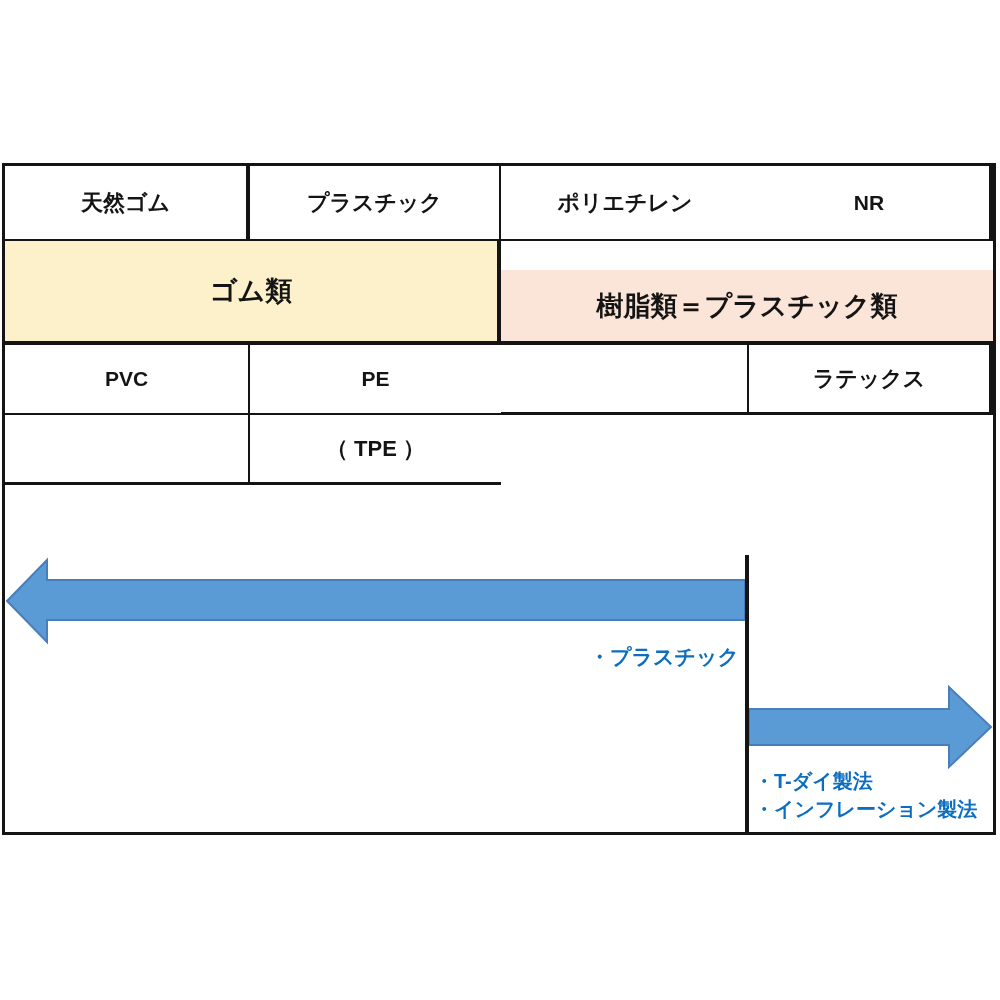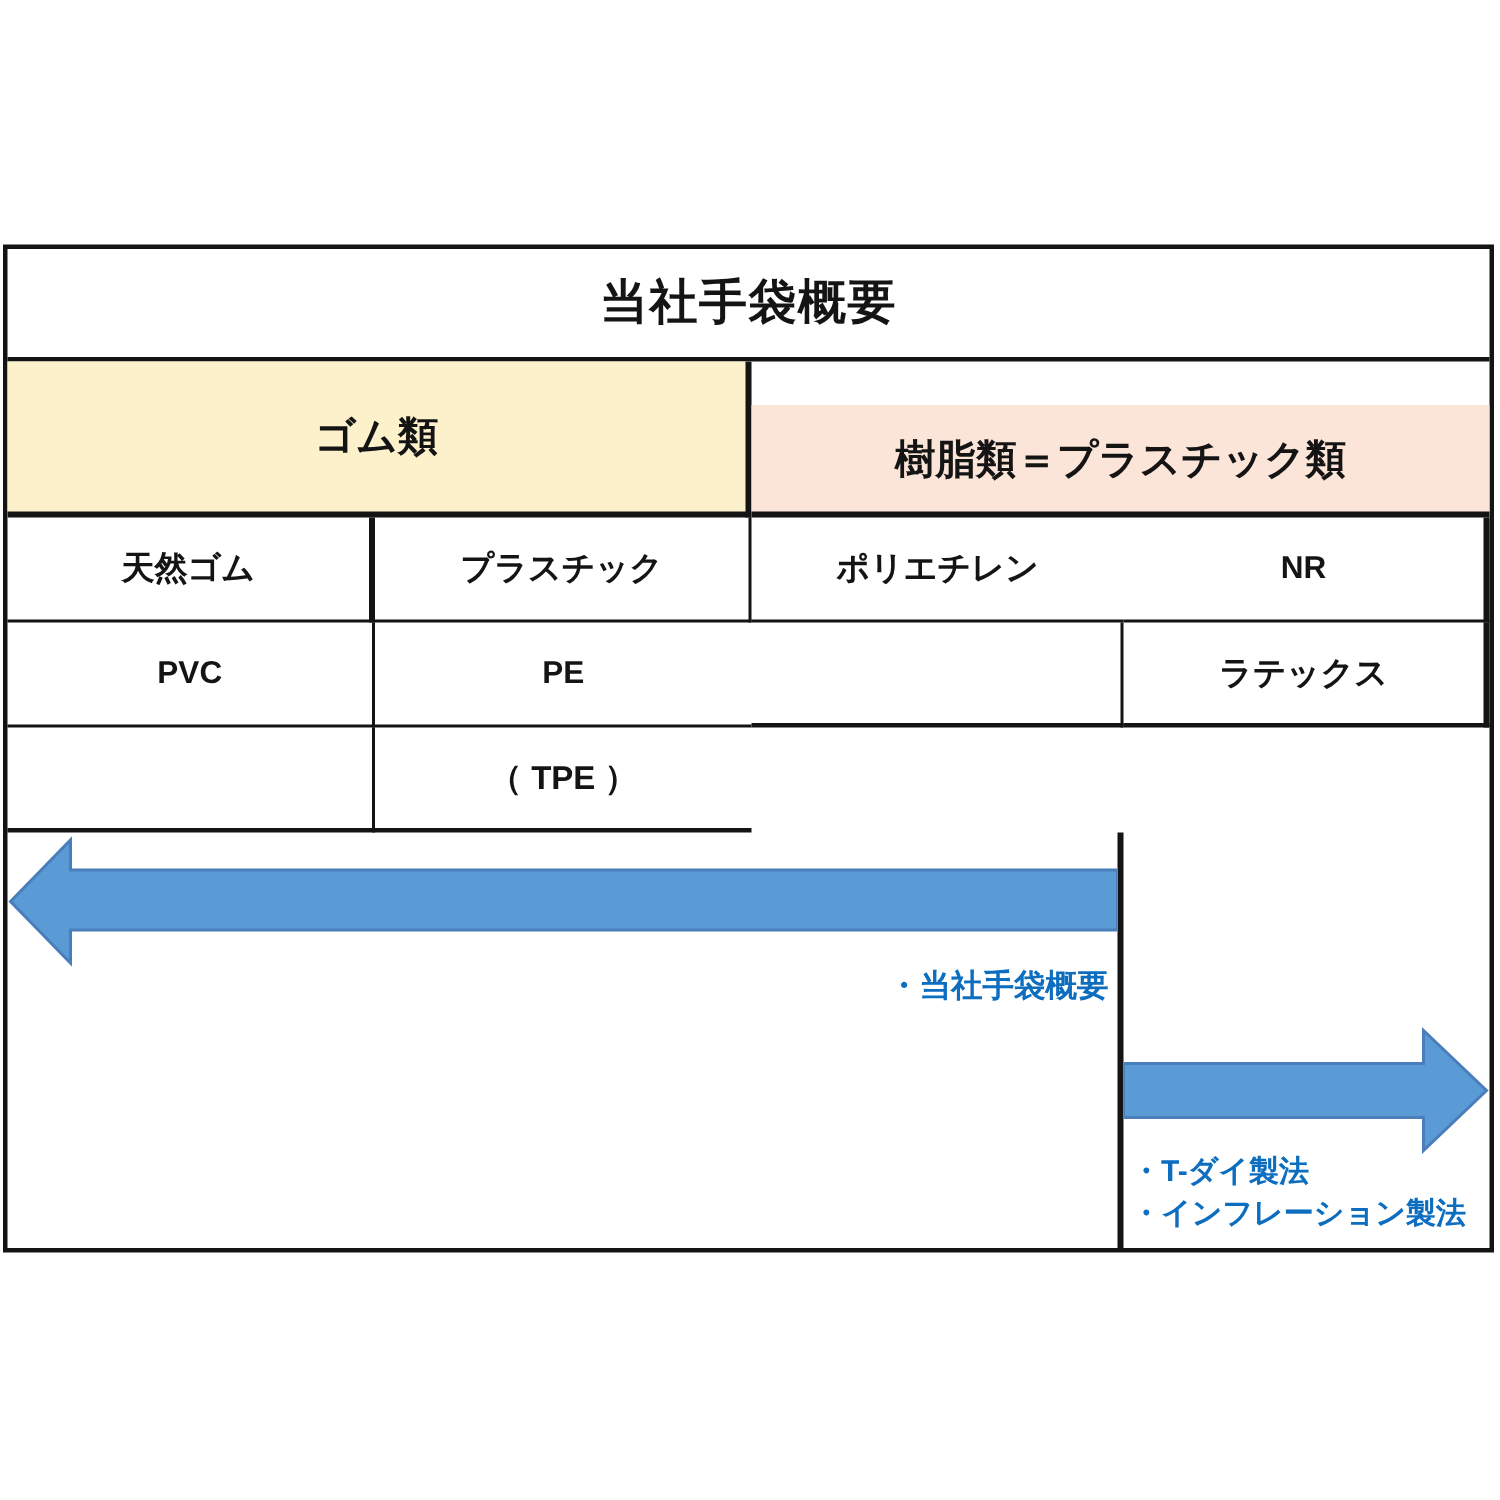"当社手袋概要" div.cell { html: <div>当社手袋概要</div> -> none }
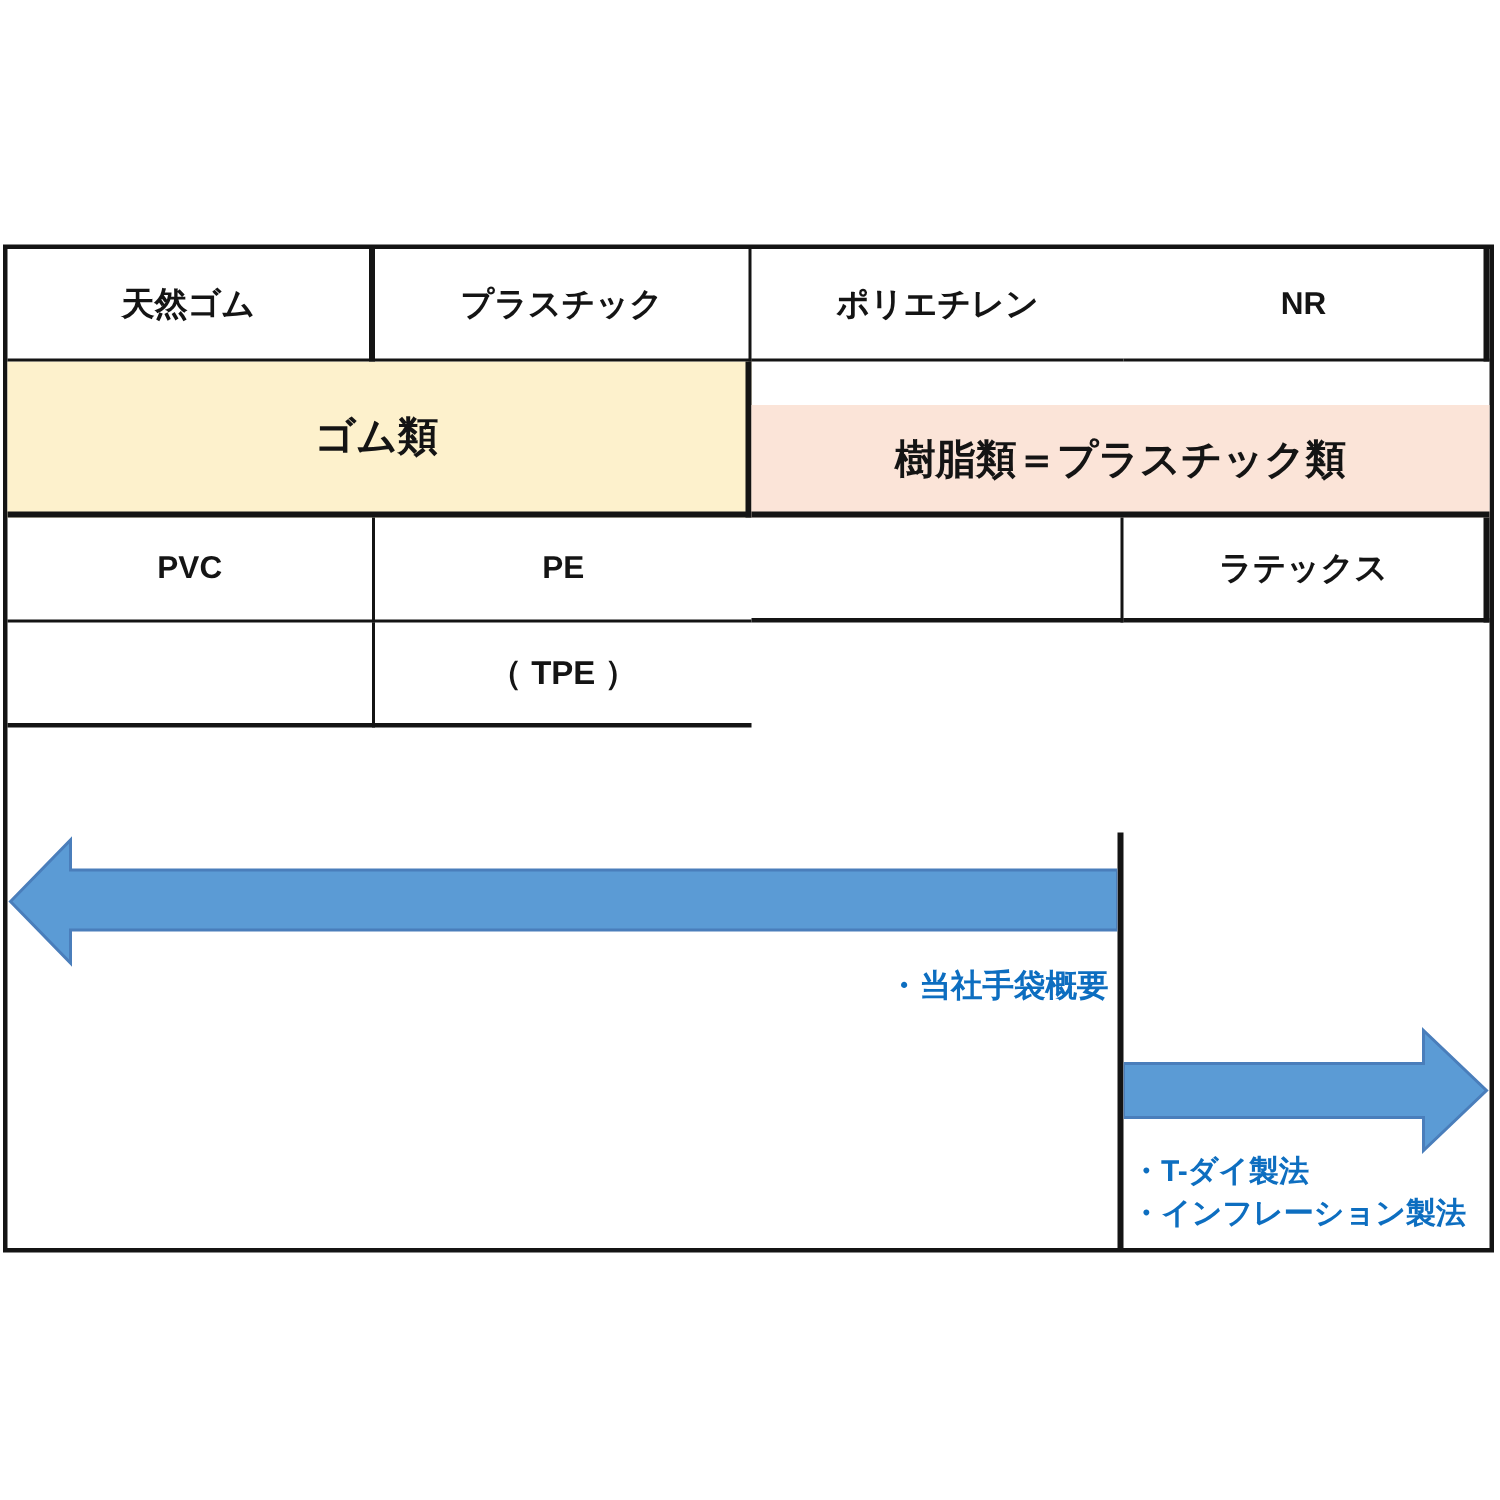"・当社手袋概要" div.method-label { text: 当社手袋概要 -> プラスチック }
